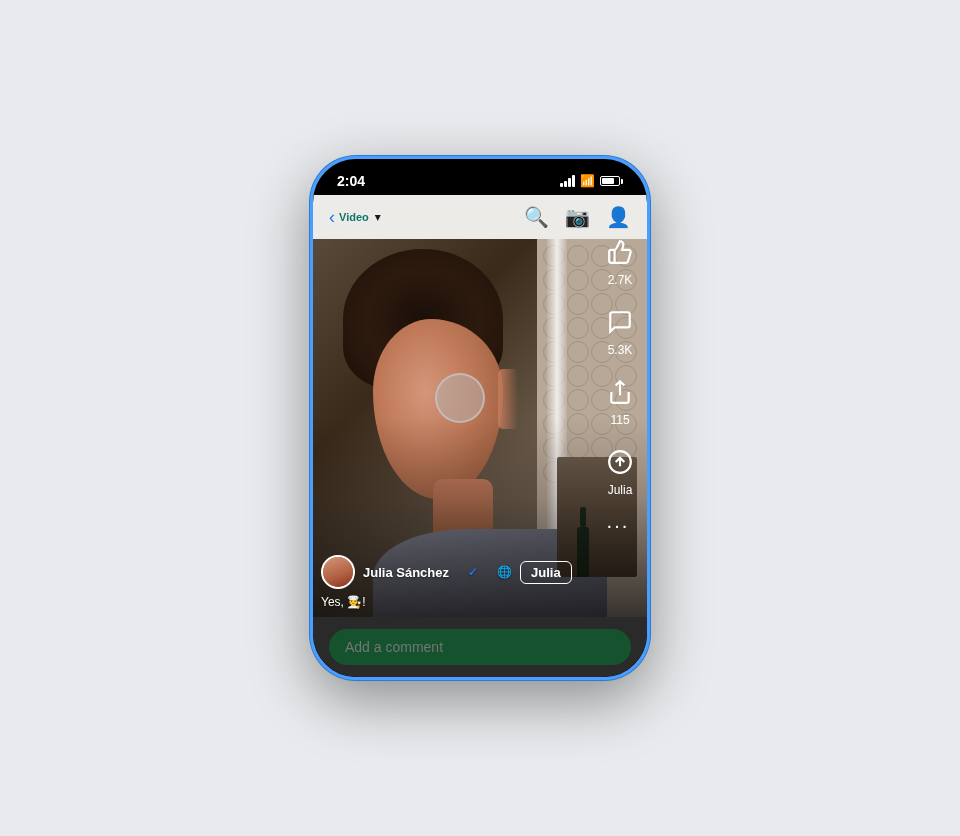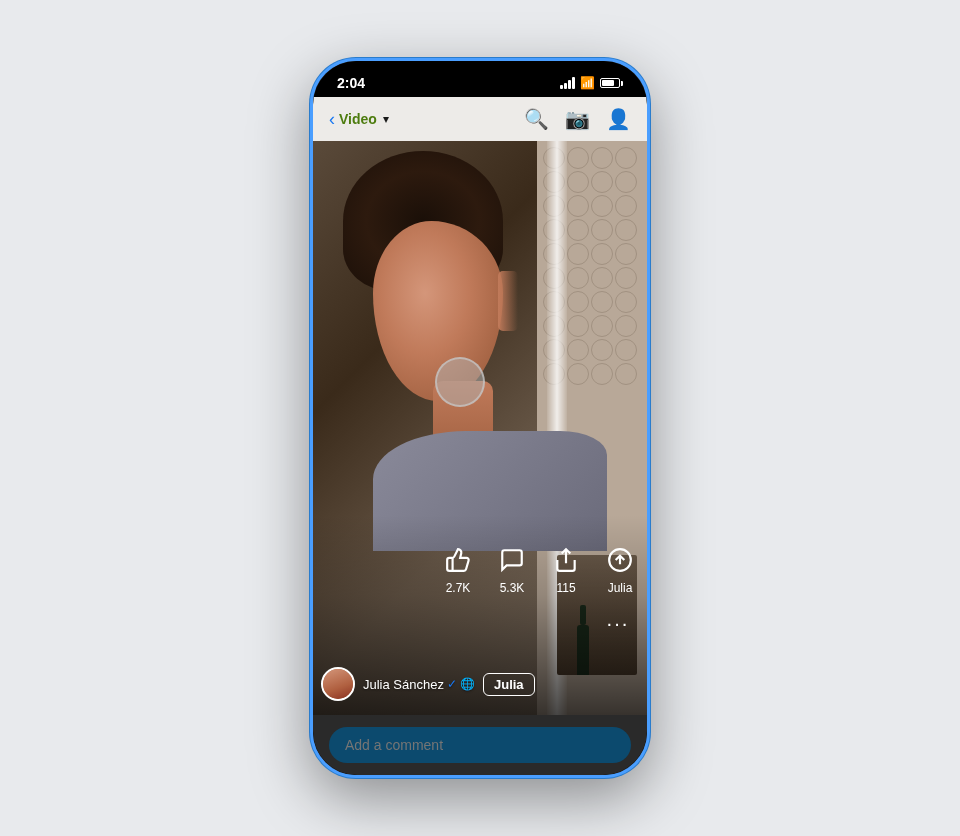"2:04" .phone-wrapper { height: 720px -> 524px }
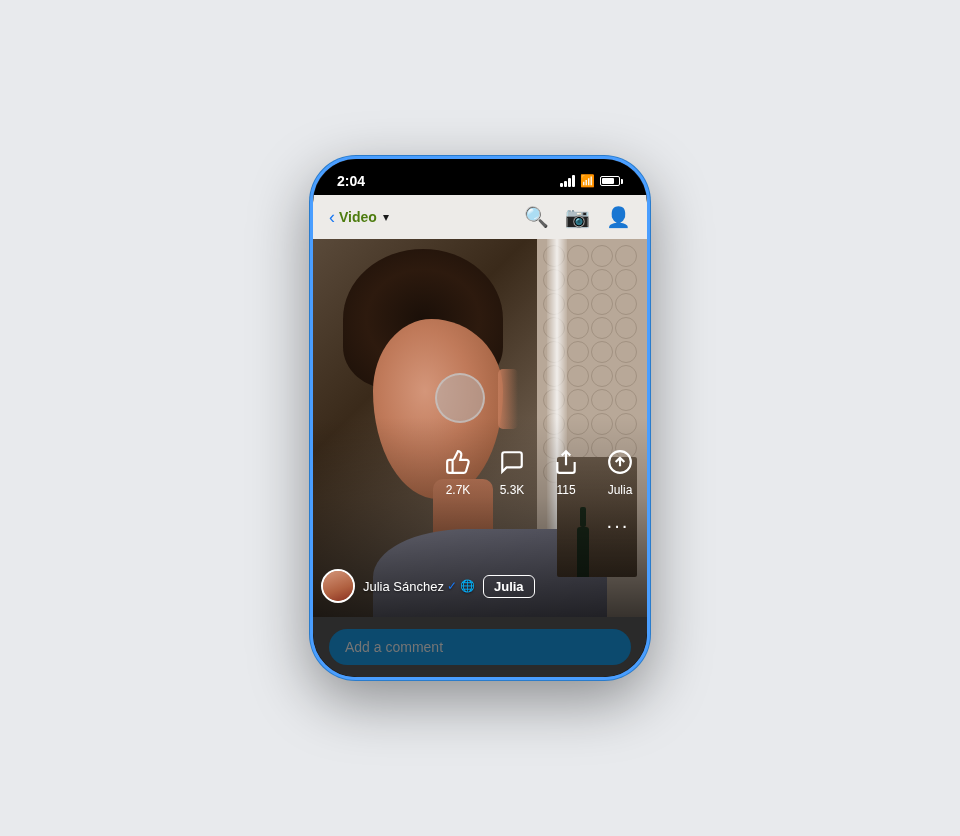"Video" .nav-title { color: #4d7c0f -> #0f766e; font-size: 14px -> 11px }
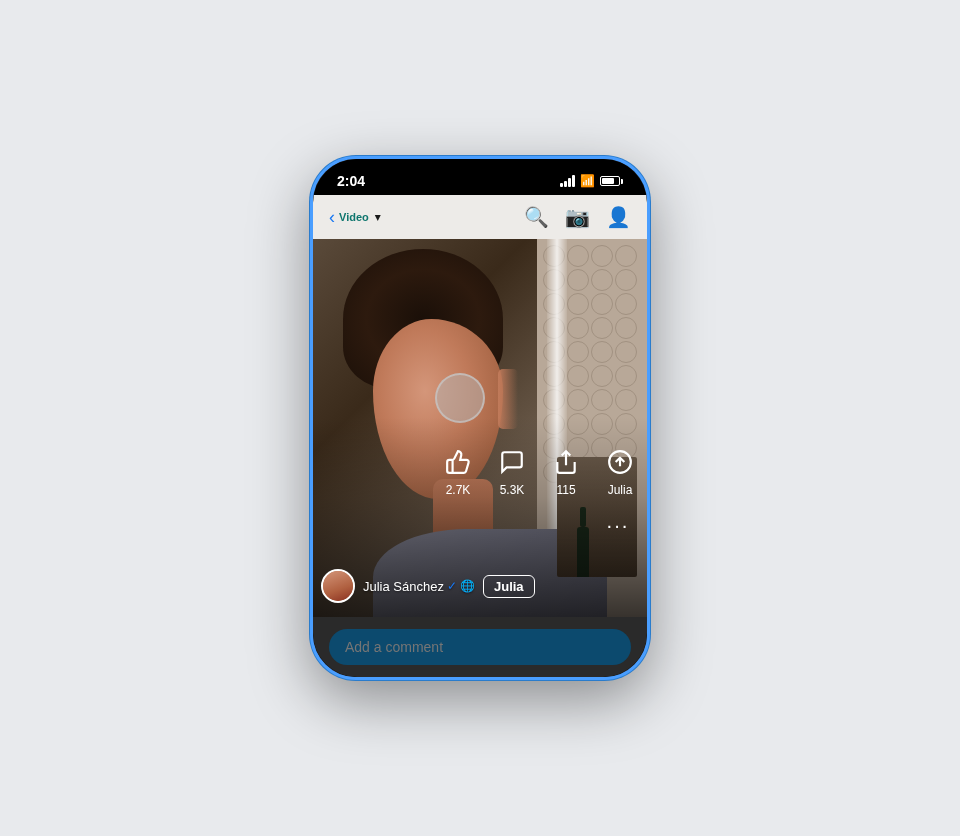"2.7K" .action-buttons { flex-direction: none -> column }
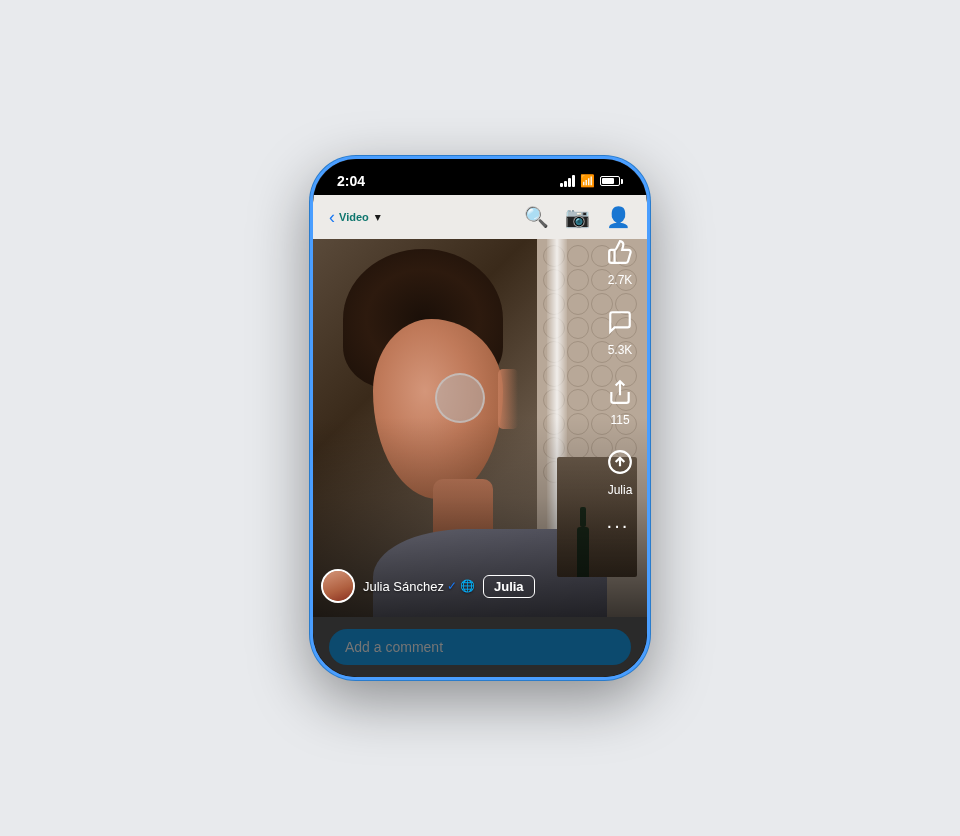"Julia Sánchez" .user-name { font-weight: 400 -> 700; gap: 3px -> 19px }
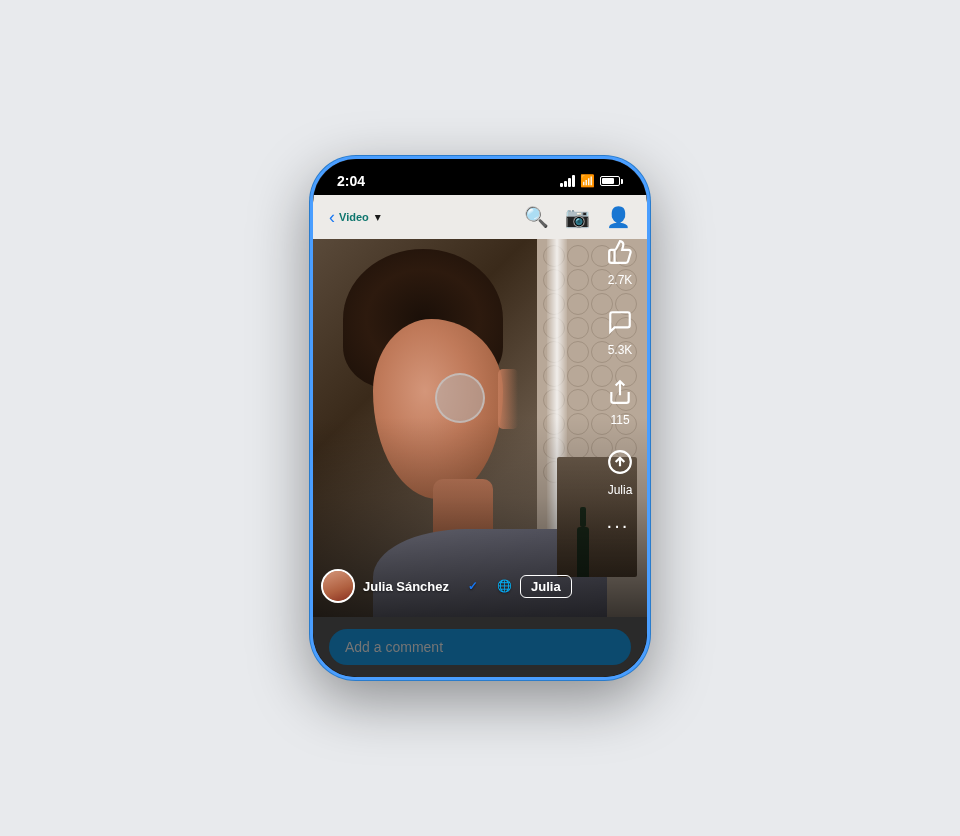"Yes, 🧑‍🍳!" div.caption-text { html: none -> <div> <span>Yes, 🧑‍🍳!</span> </div> }
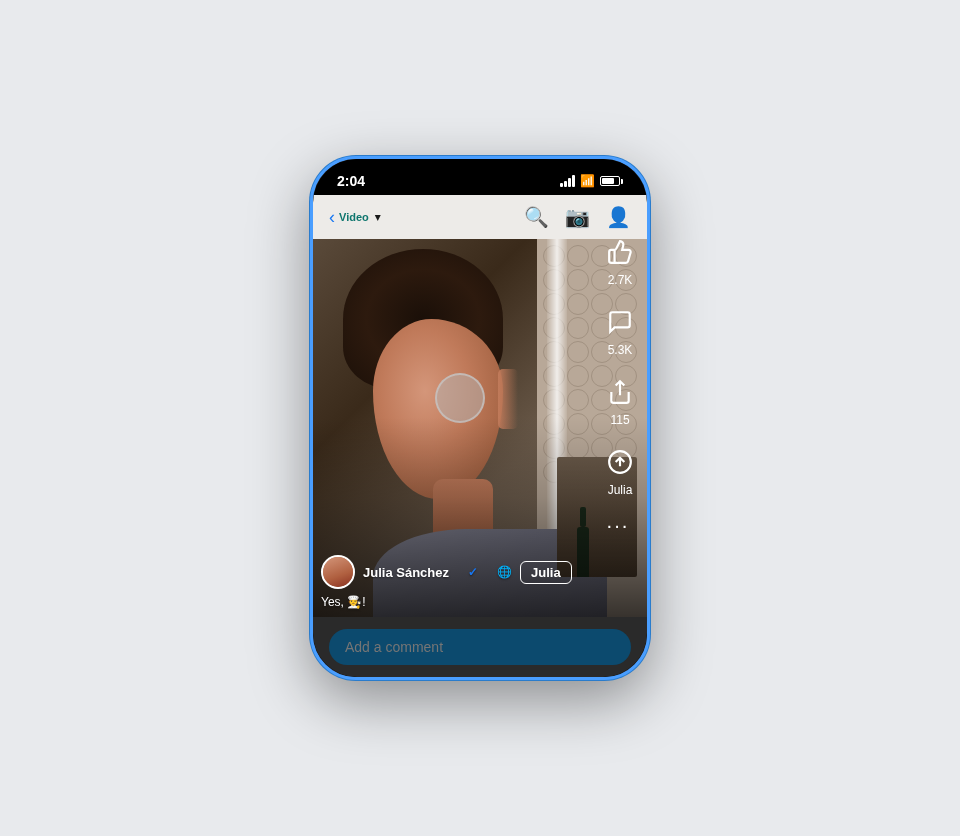"Add a comment" .comment-input { background: #0c4a6e -> #14532d }
